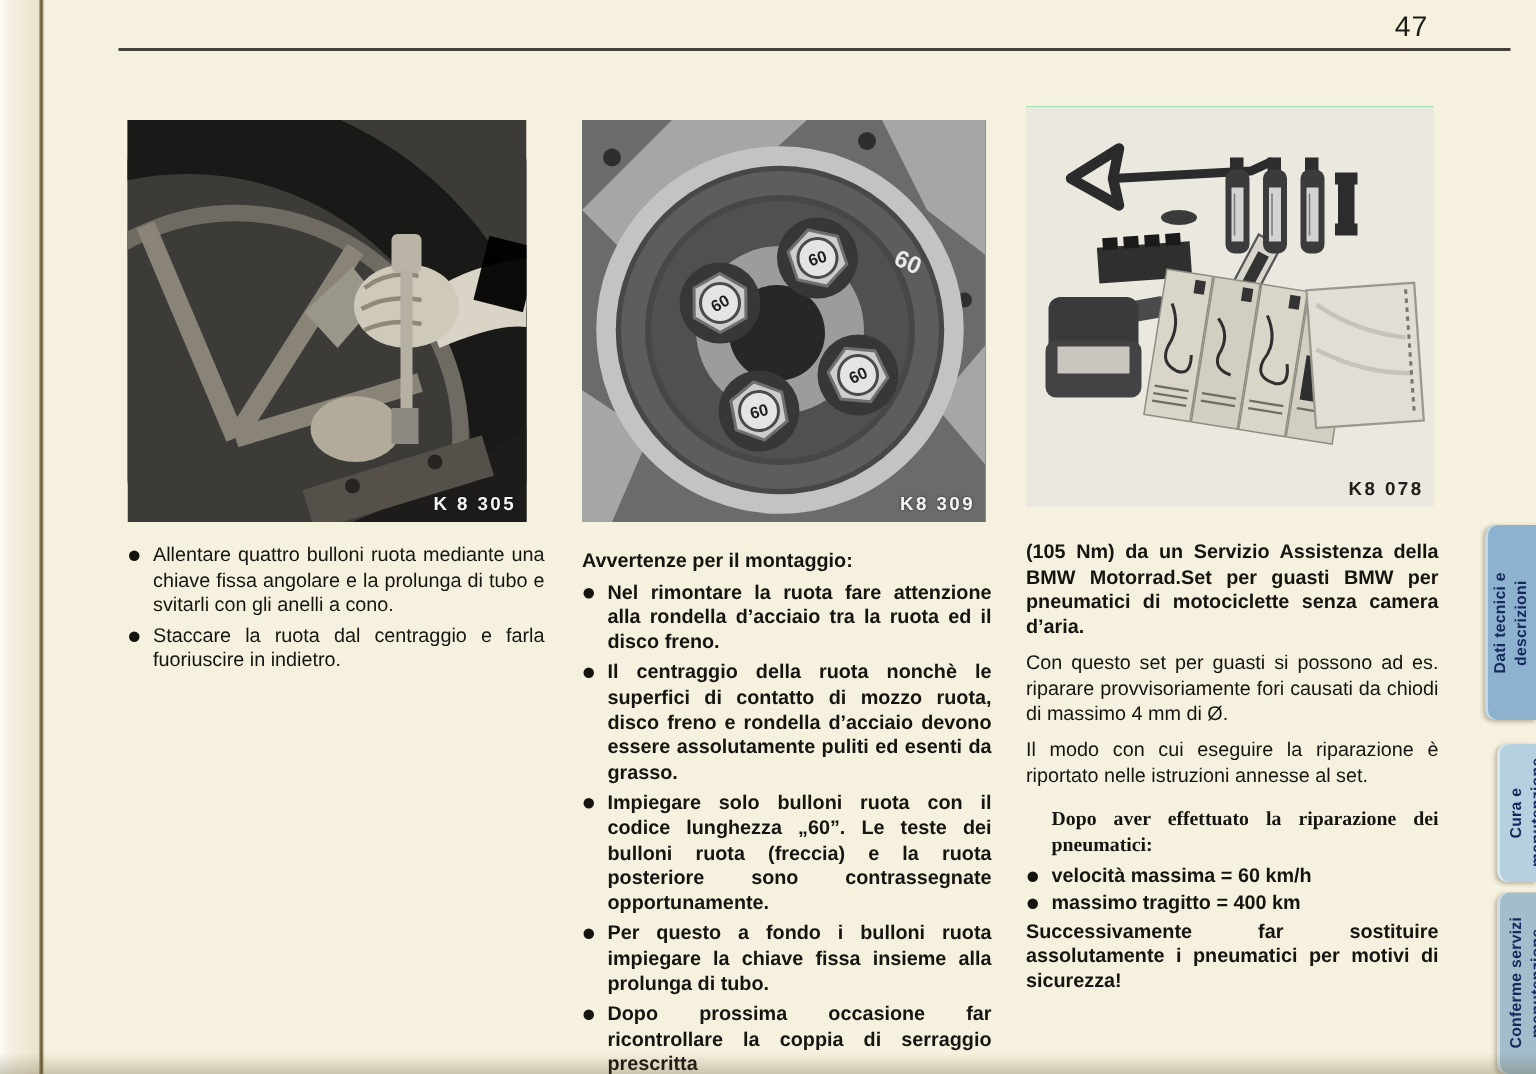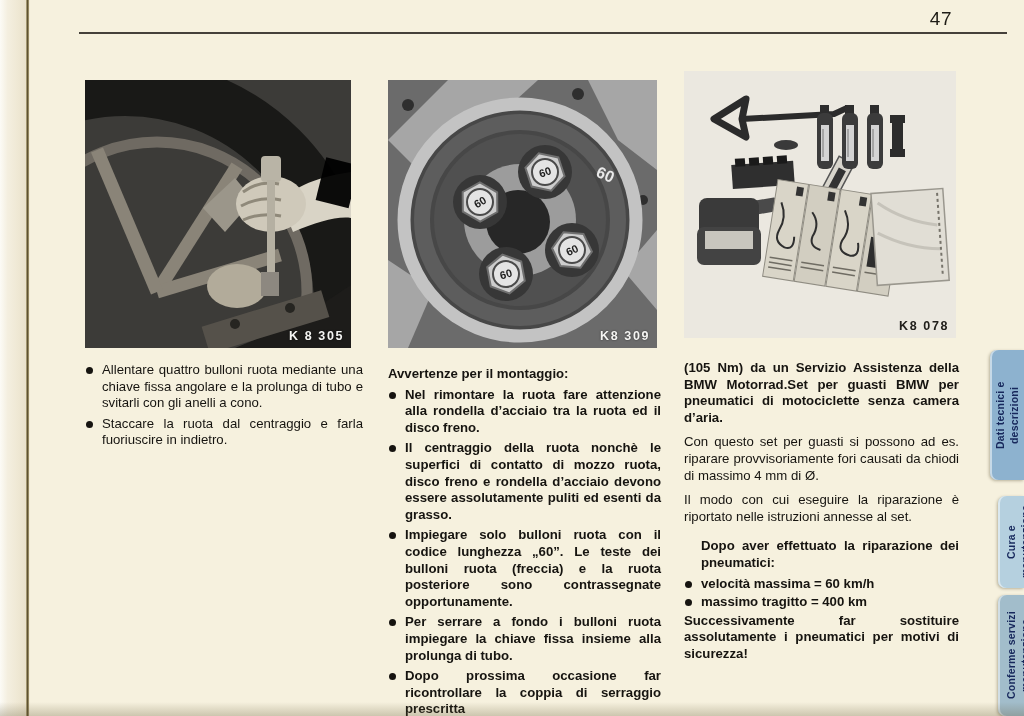"Dopo aver effettuato la riparazione" .gap-top { font-family: none -> Liberation Serif, serif }
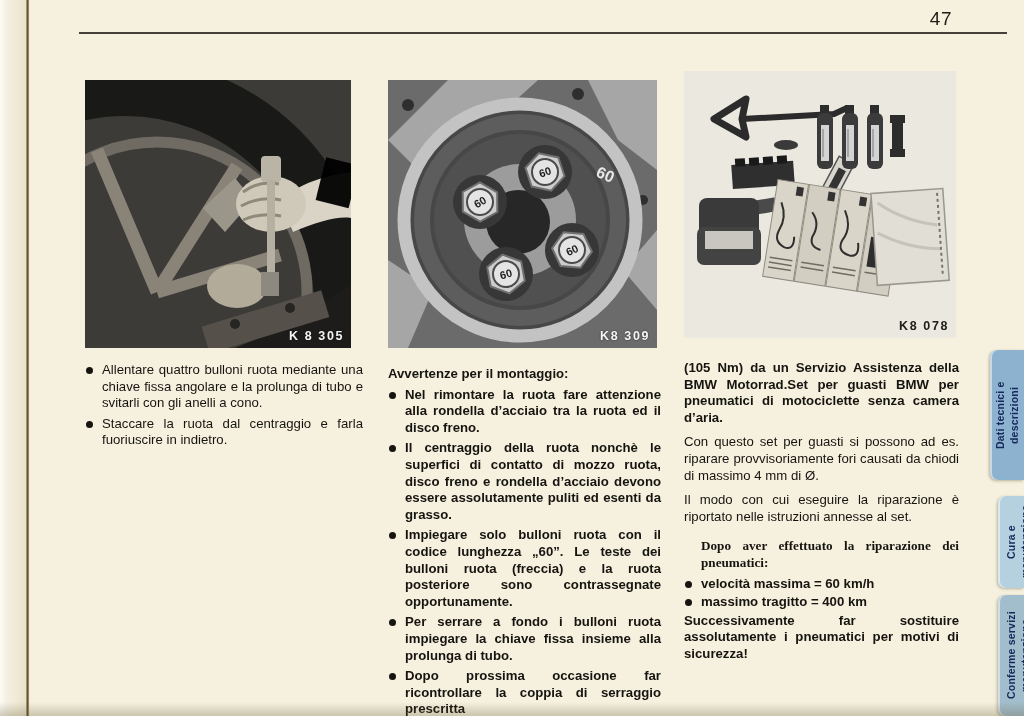"Per serrare a fondo i" span.bullet-text { text: serrare -> questo }
